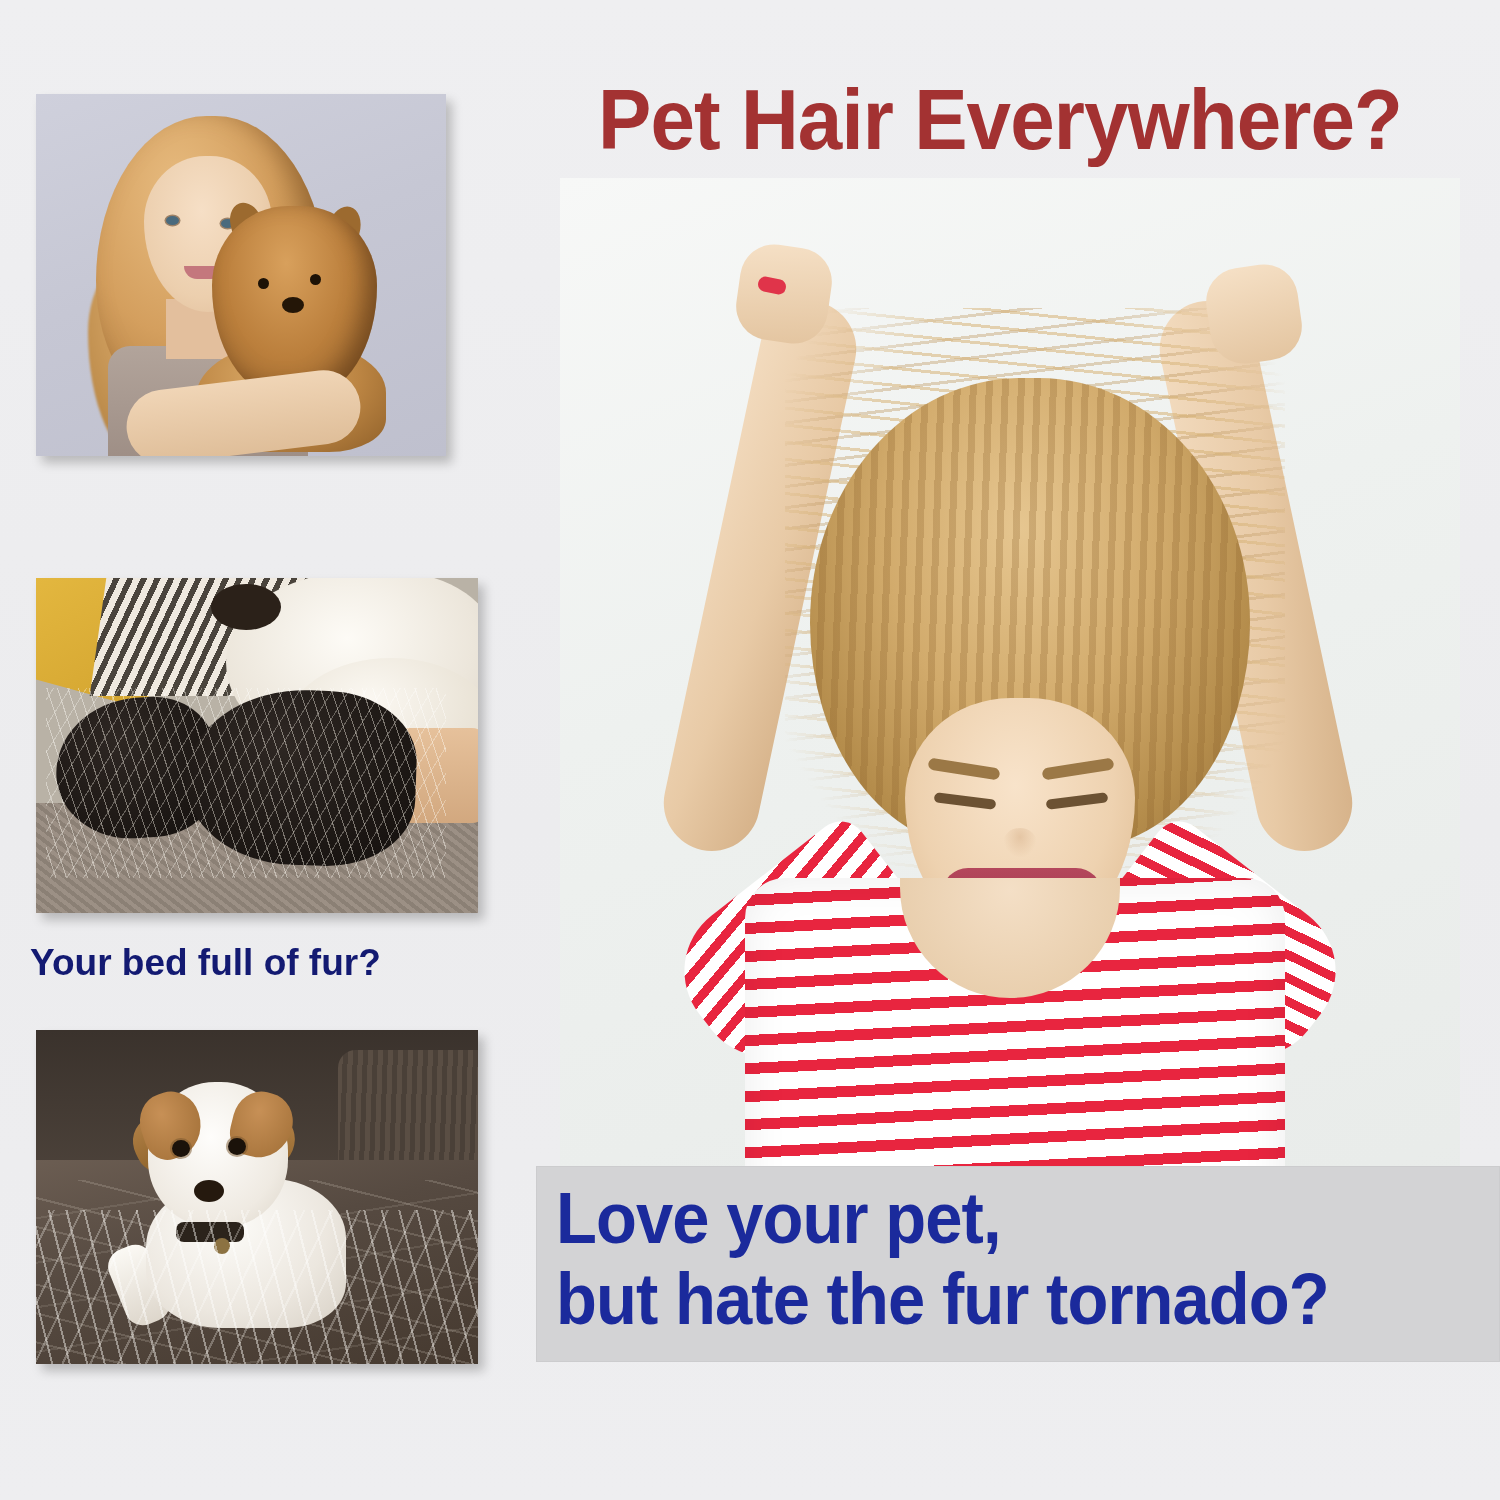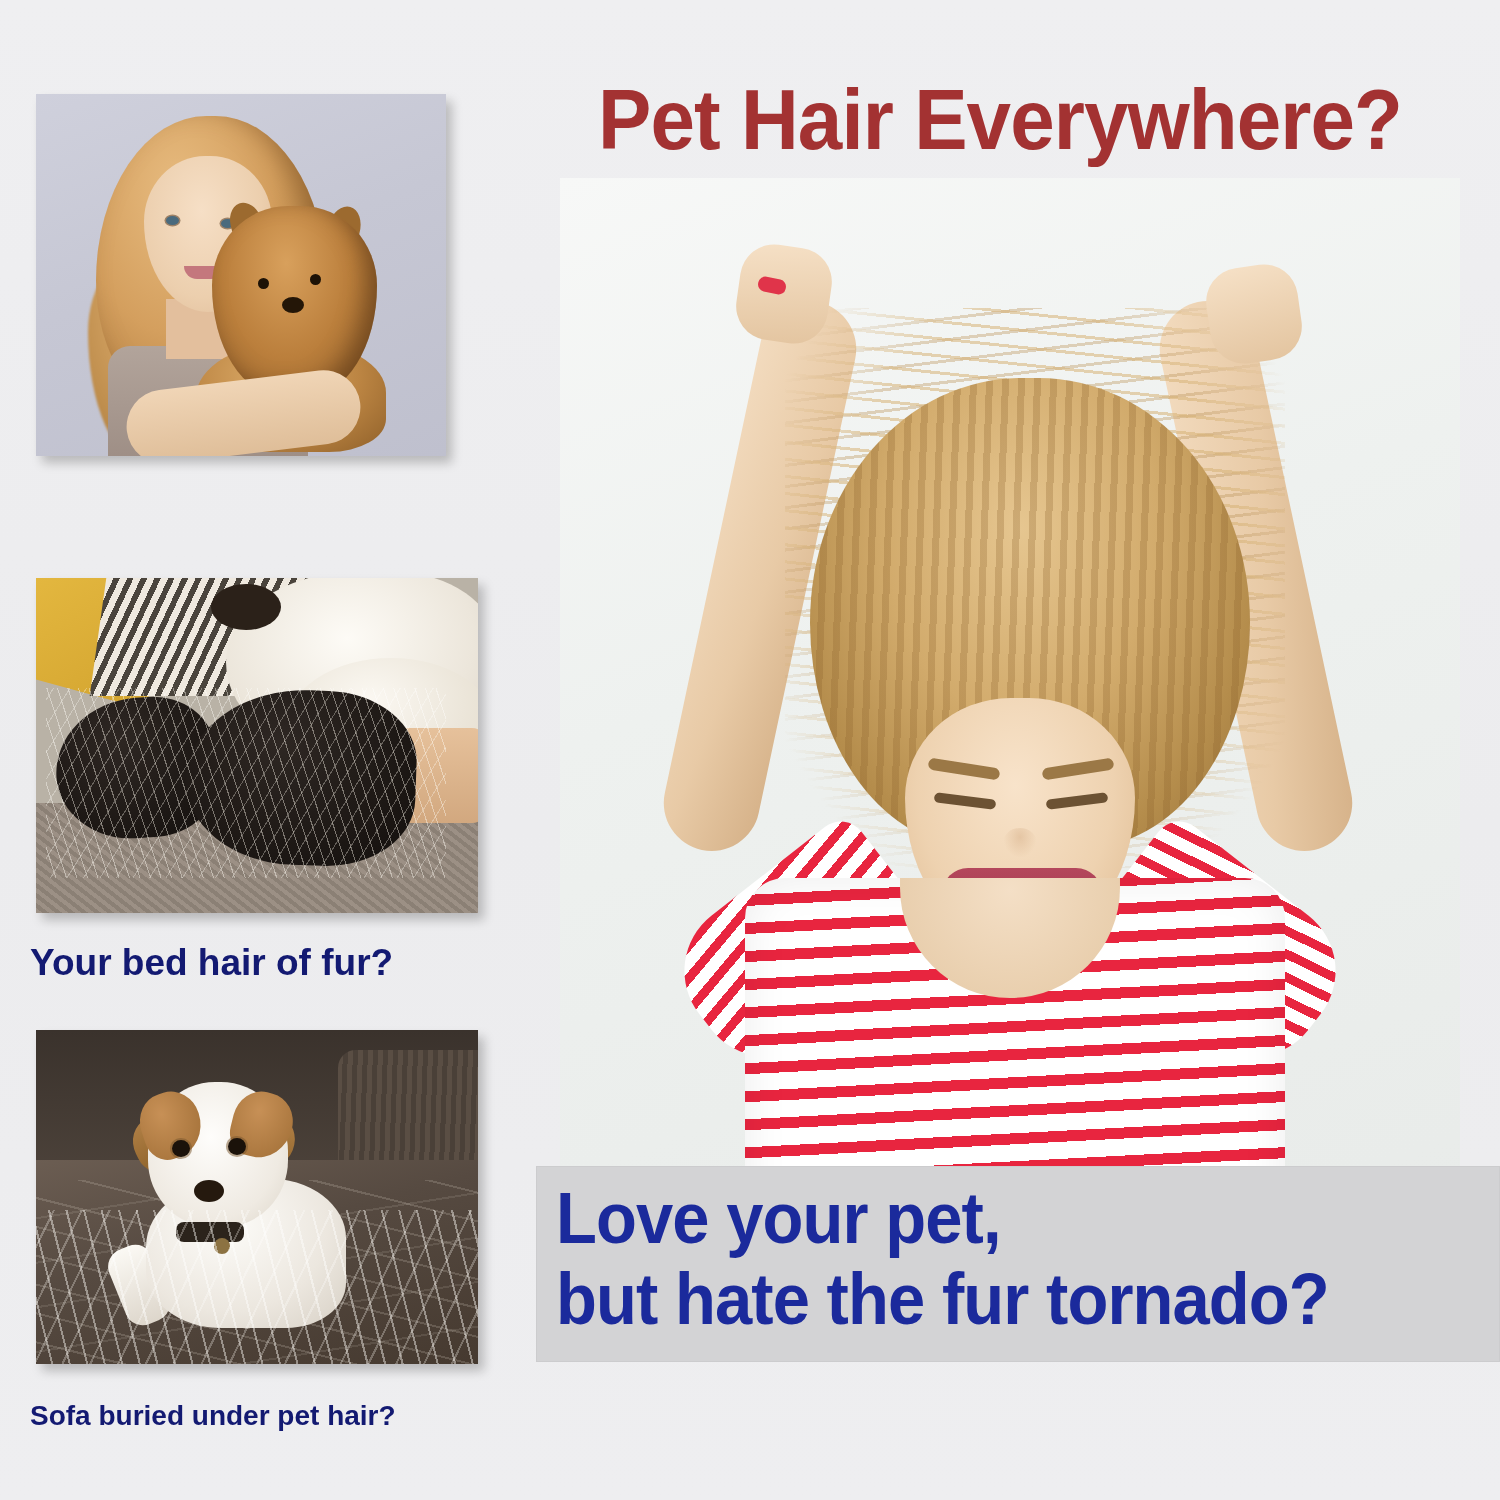"Your bed hair of fur?" div.cap { text: hair -> full }
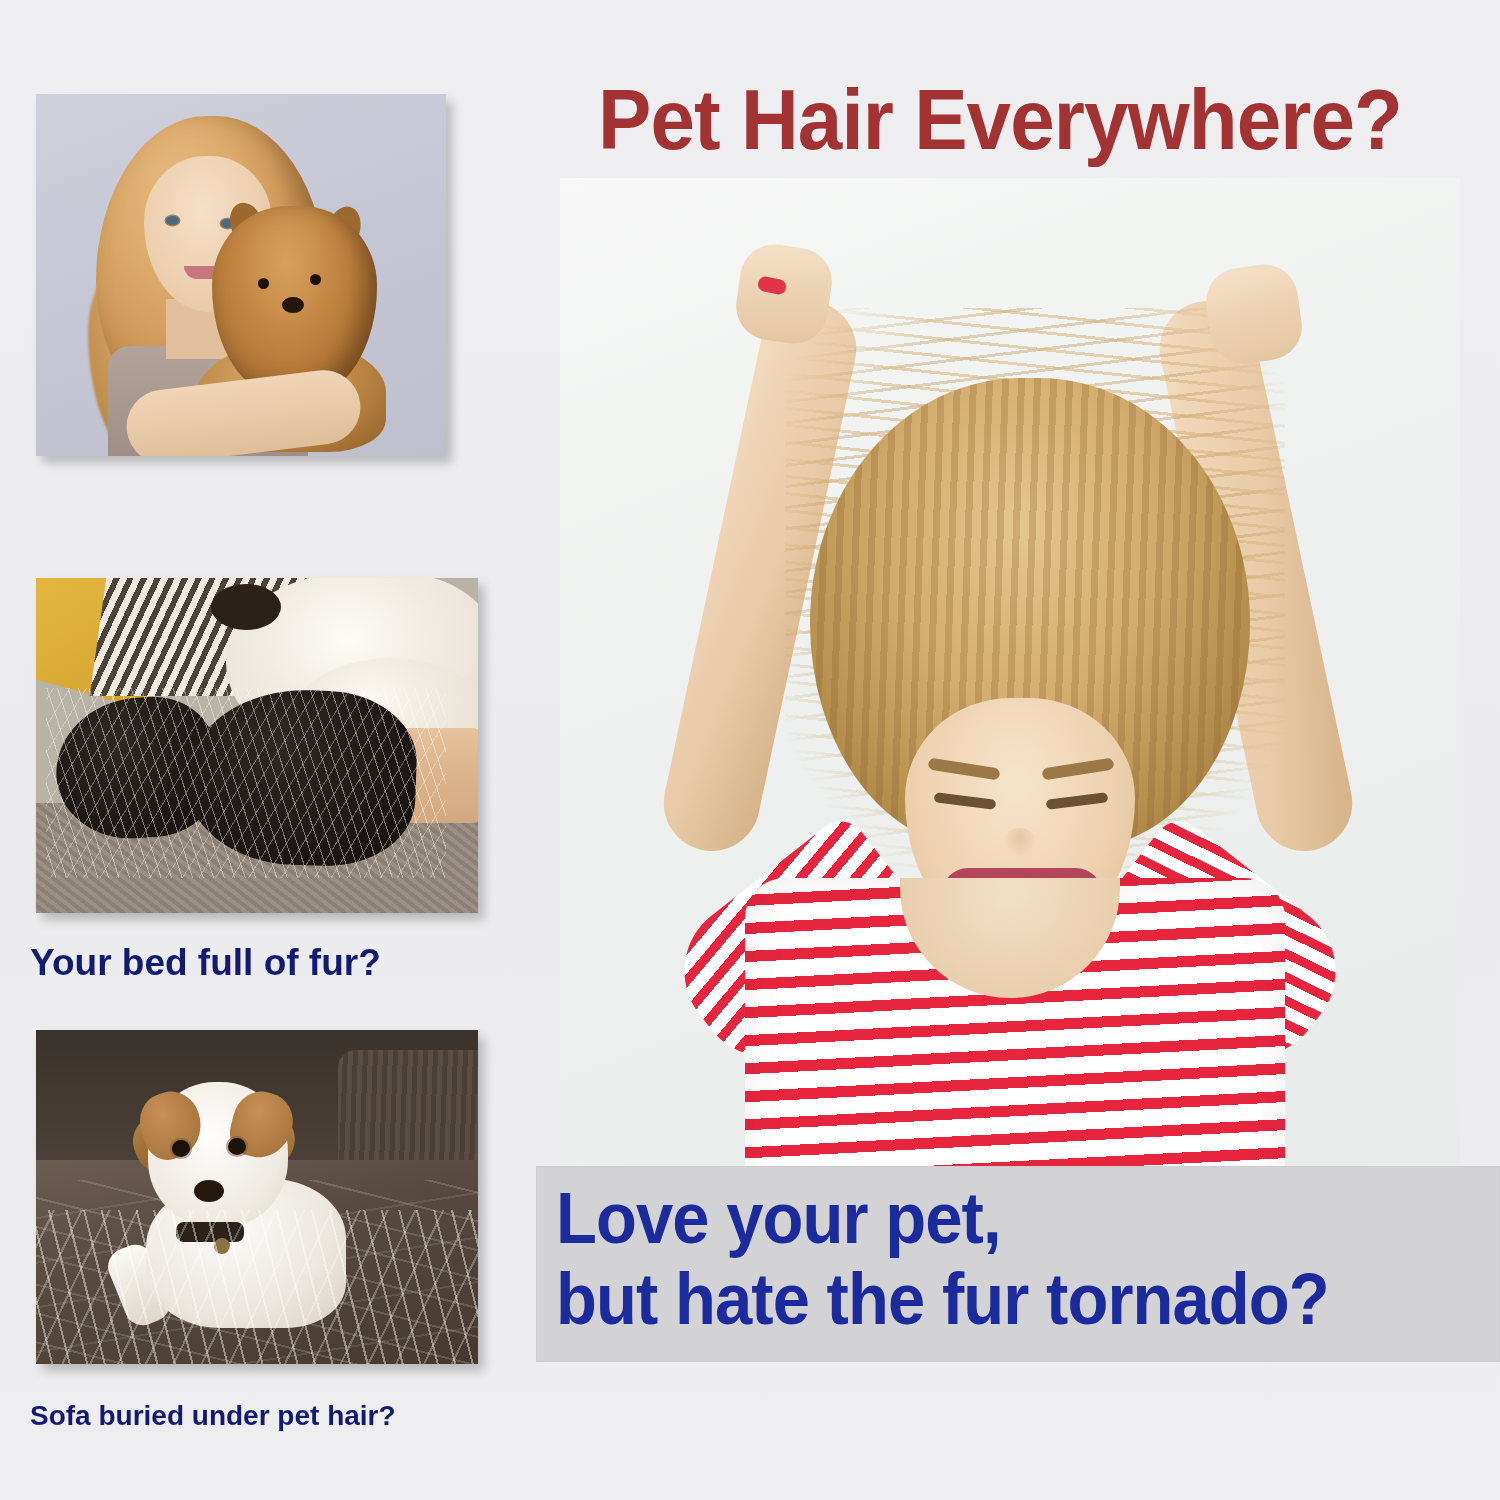"Sofa buried under pet hair?" div.cap { html: <div>Sofa buried under pet hair?</div> -> none }
